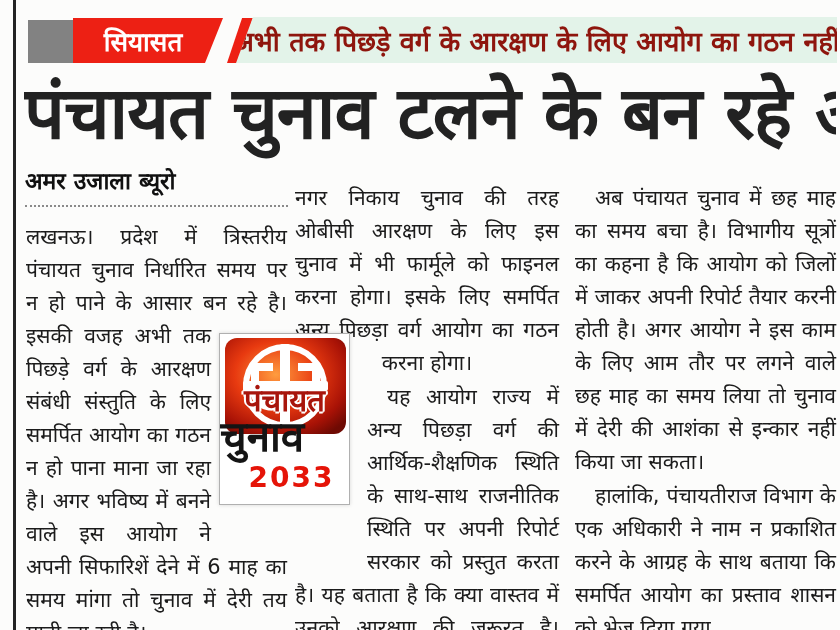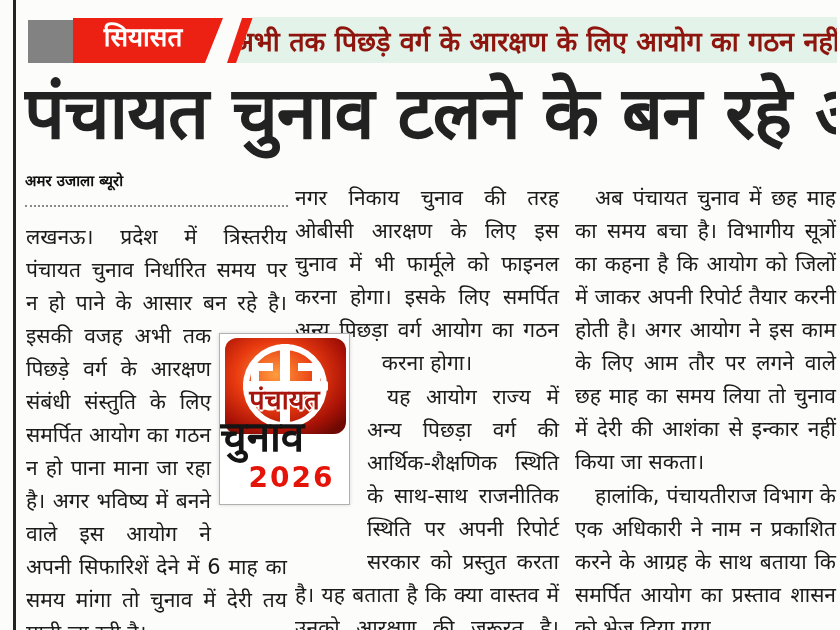"सियासत" .section-tab { align-items: none -> center }
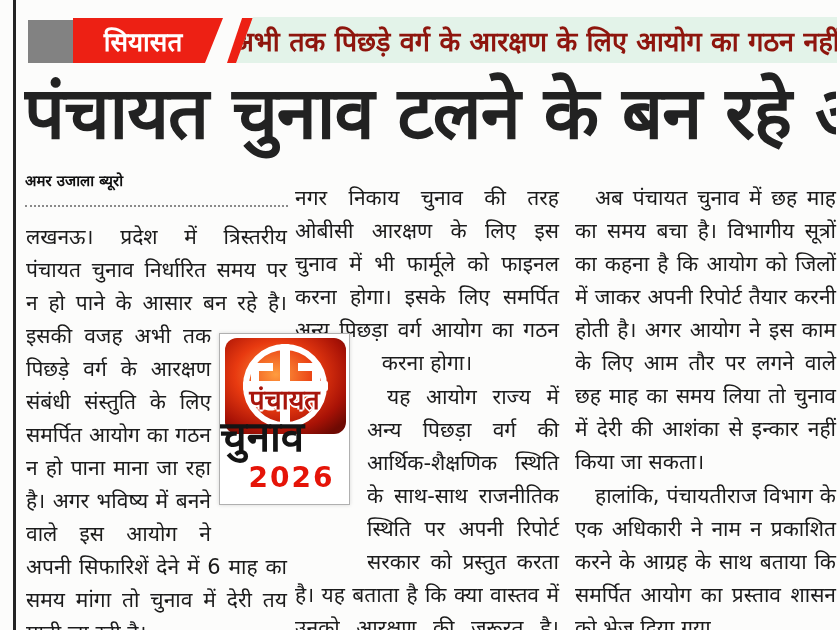"अमर उजाला ब्यूरो" .byline { font-size: 15px -> 23px }
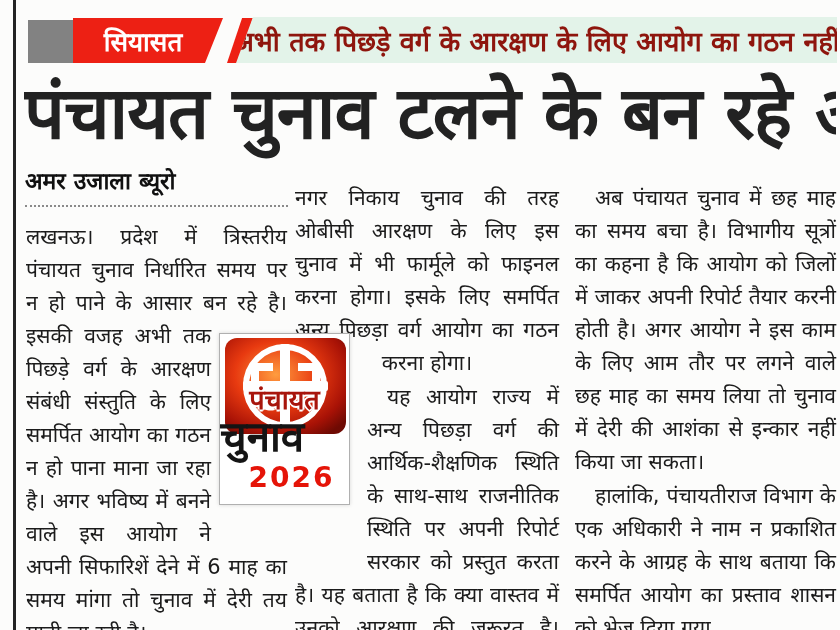"पंचायत" .logo-t1 { font-size: 27px -> 31px }
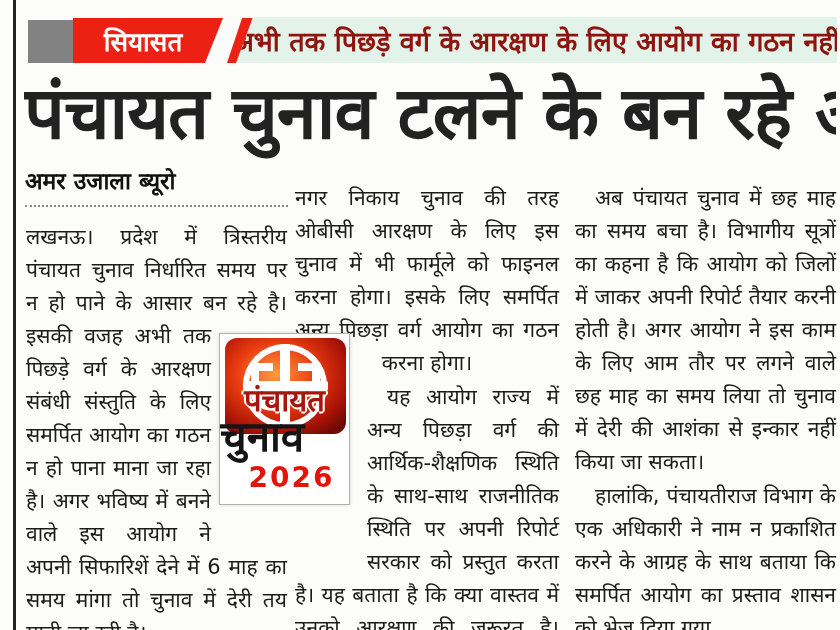"2026" div.logo-t3 { text: 2026 -> 2033 }
